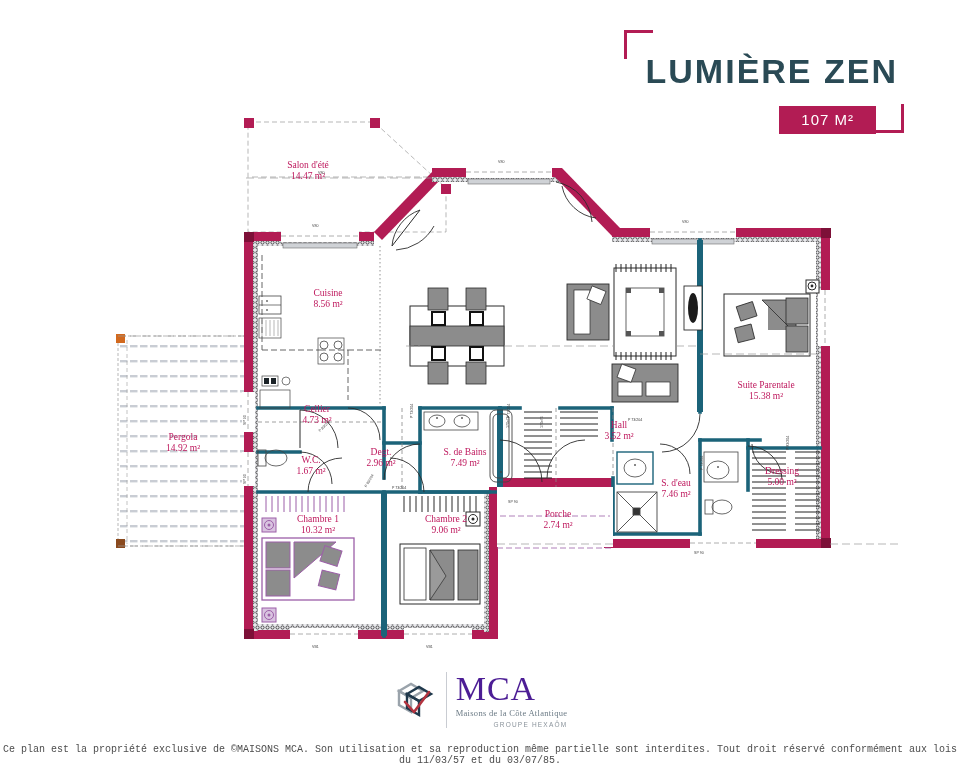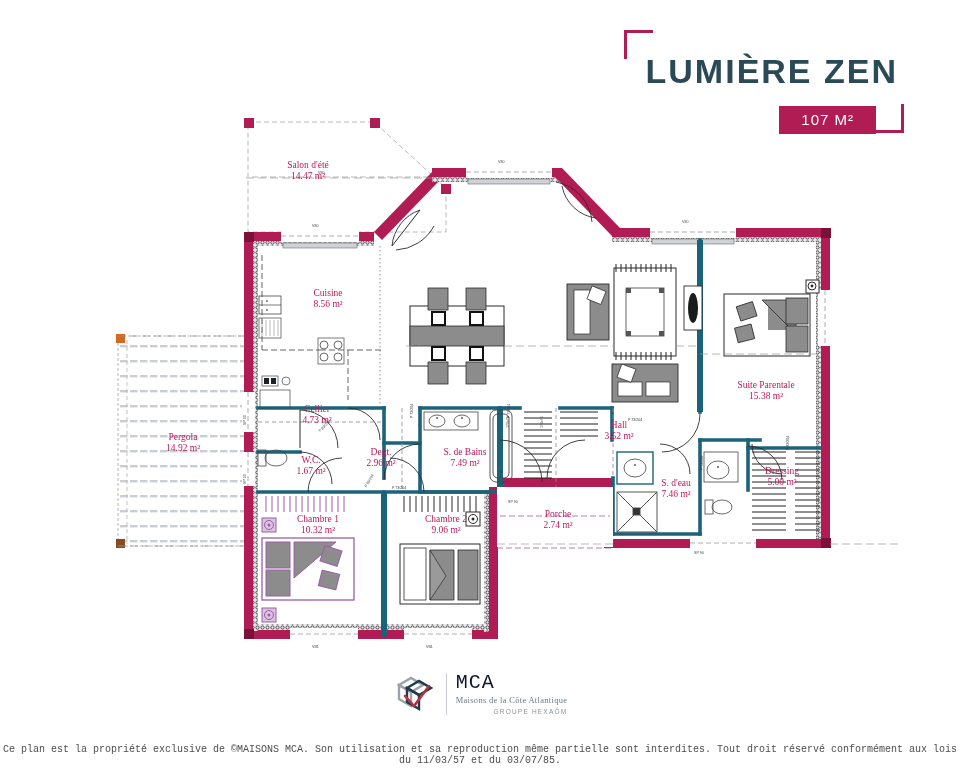"MCA" .logo-mca { color: #0f172a -> #4c1d95; font-family: Liberation Mono, monospace -> Liberation Serif, serif; font-size: 20px -> 34px }
